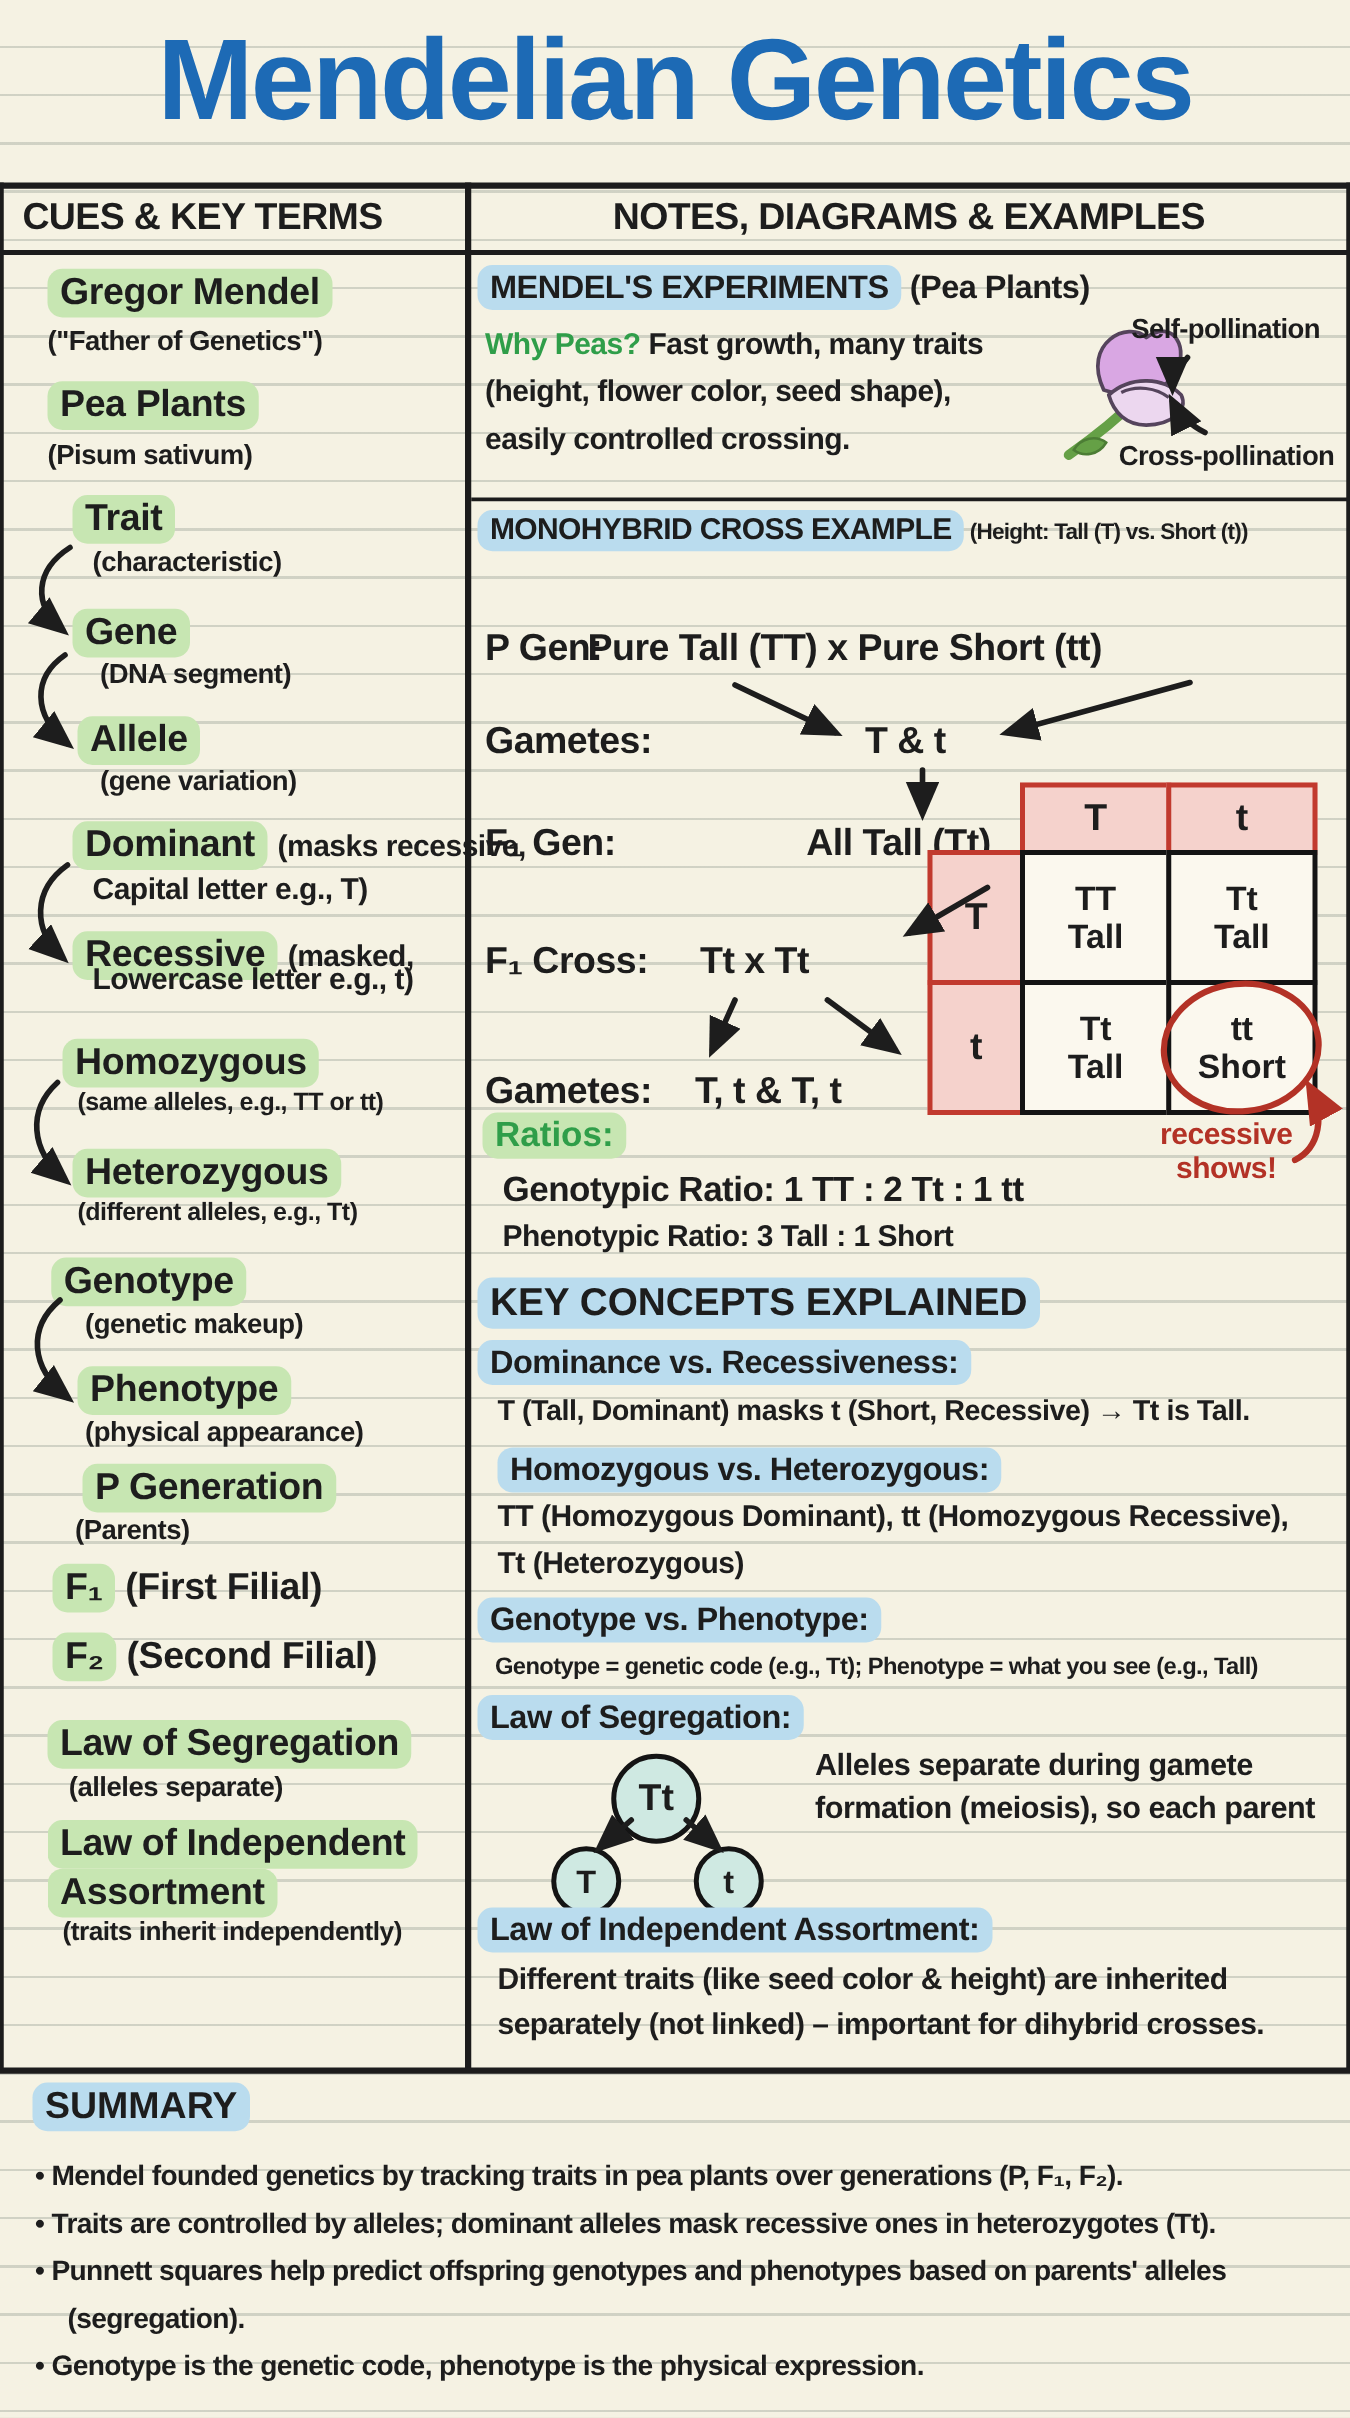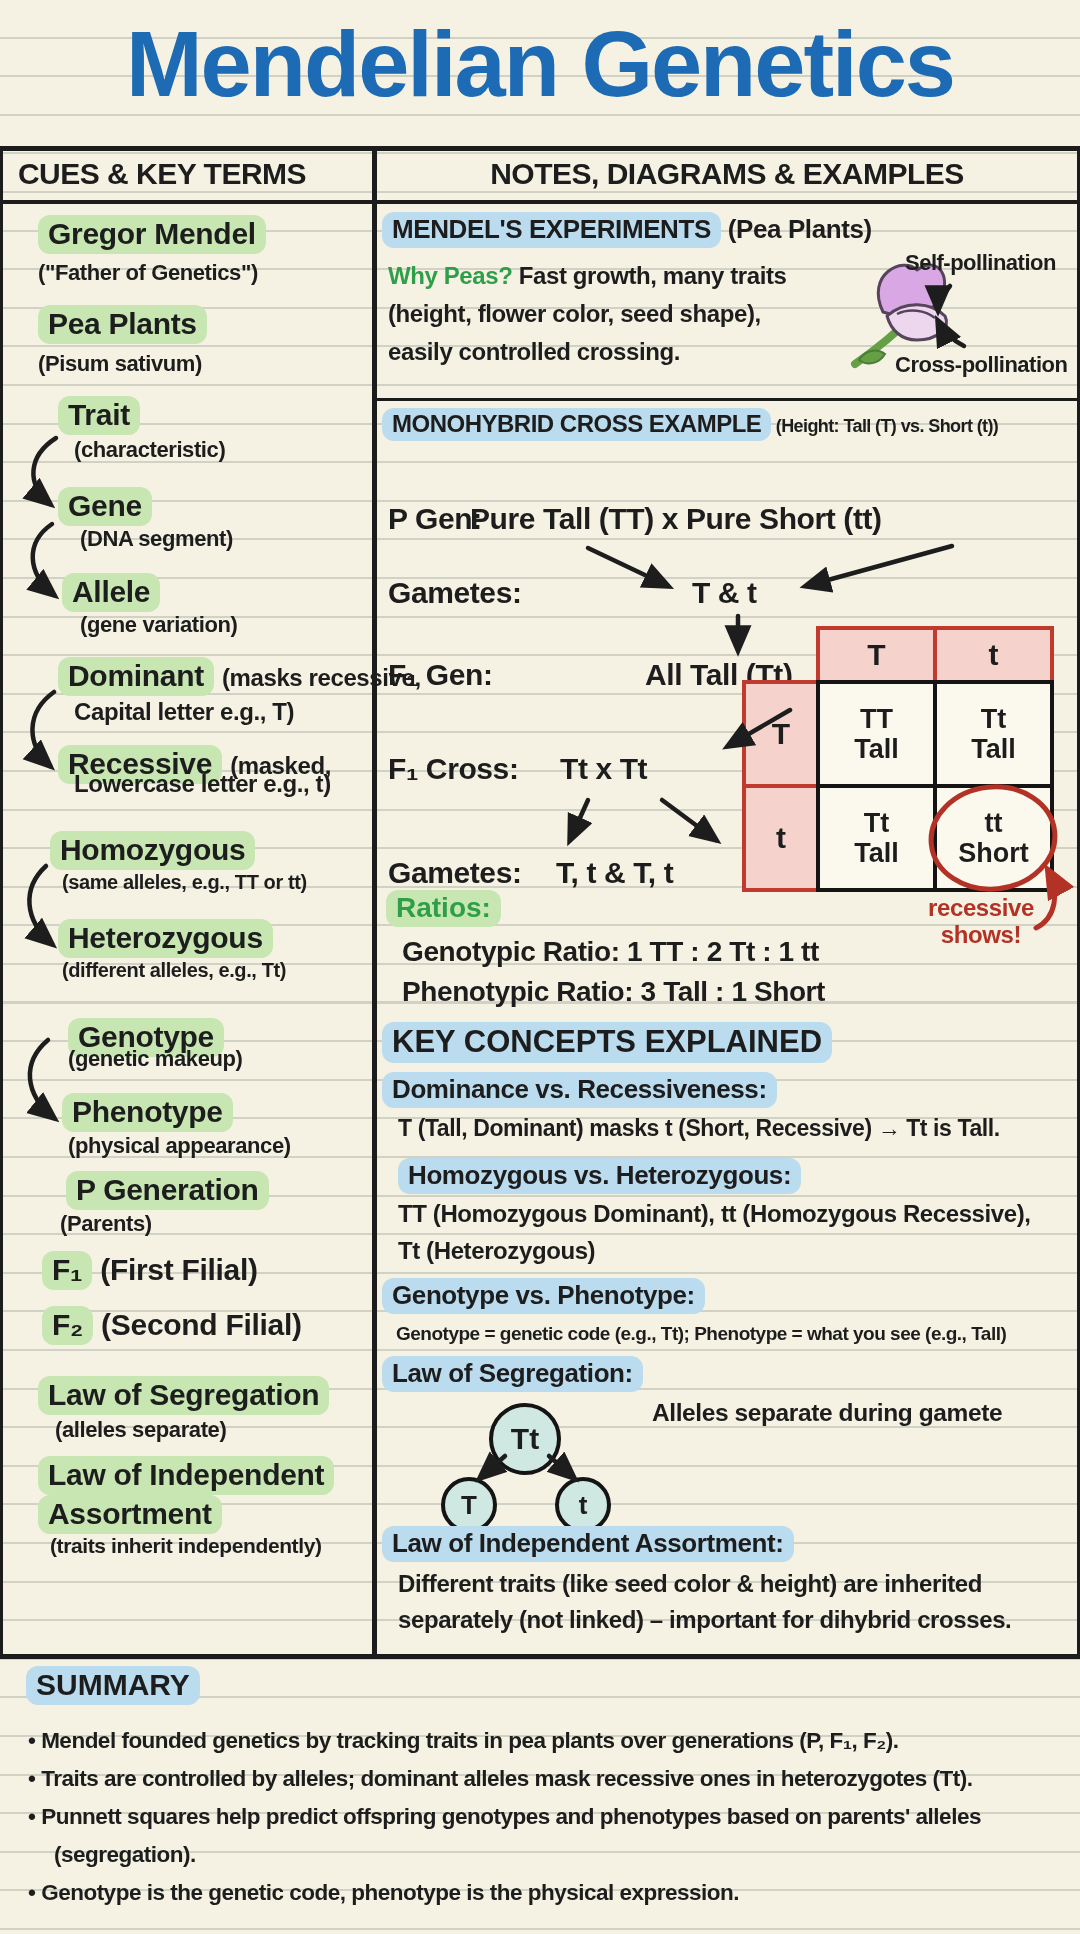"Phenotypic Ratio: 3 Tall :" div.abs { font-size: 28px -> 24px }
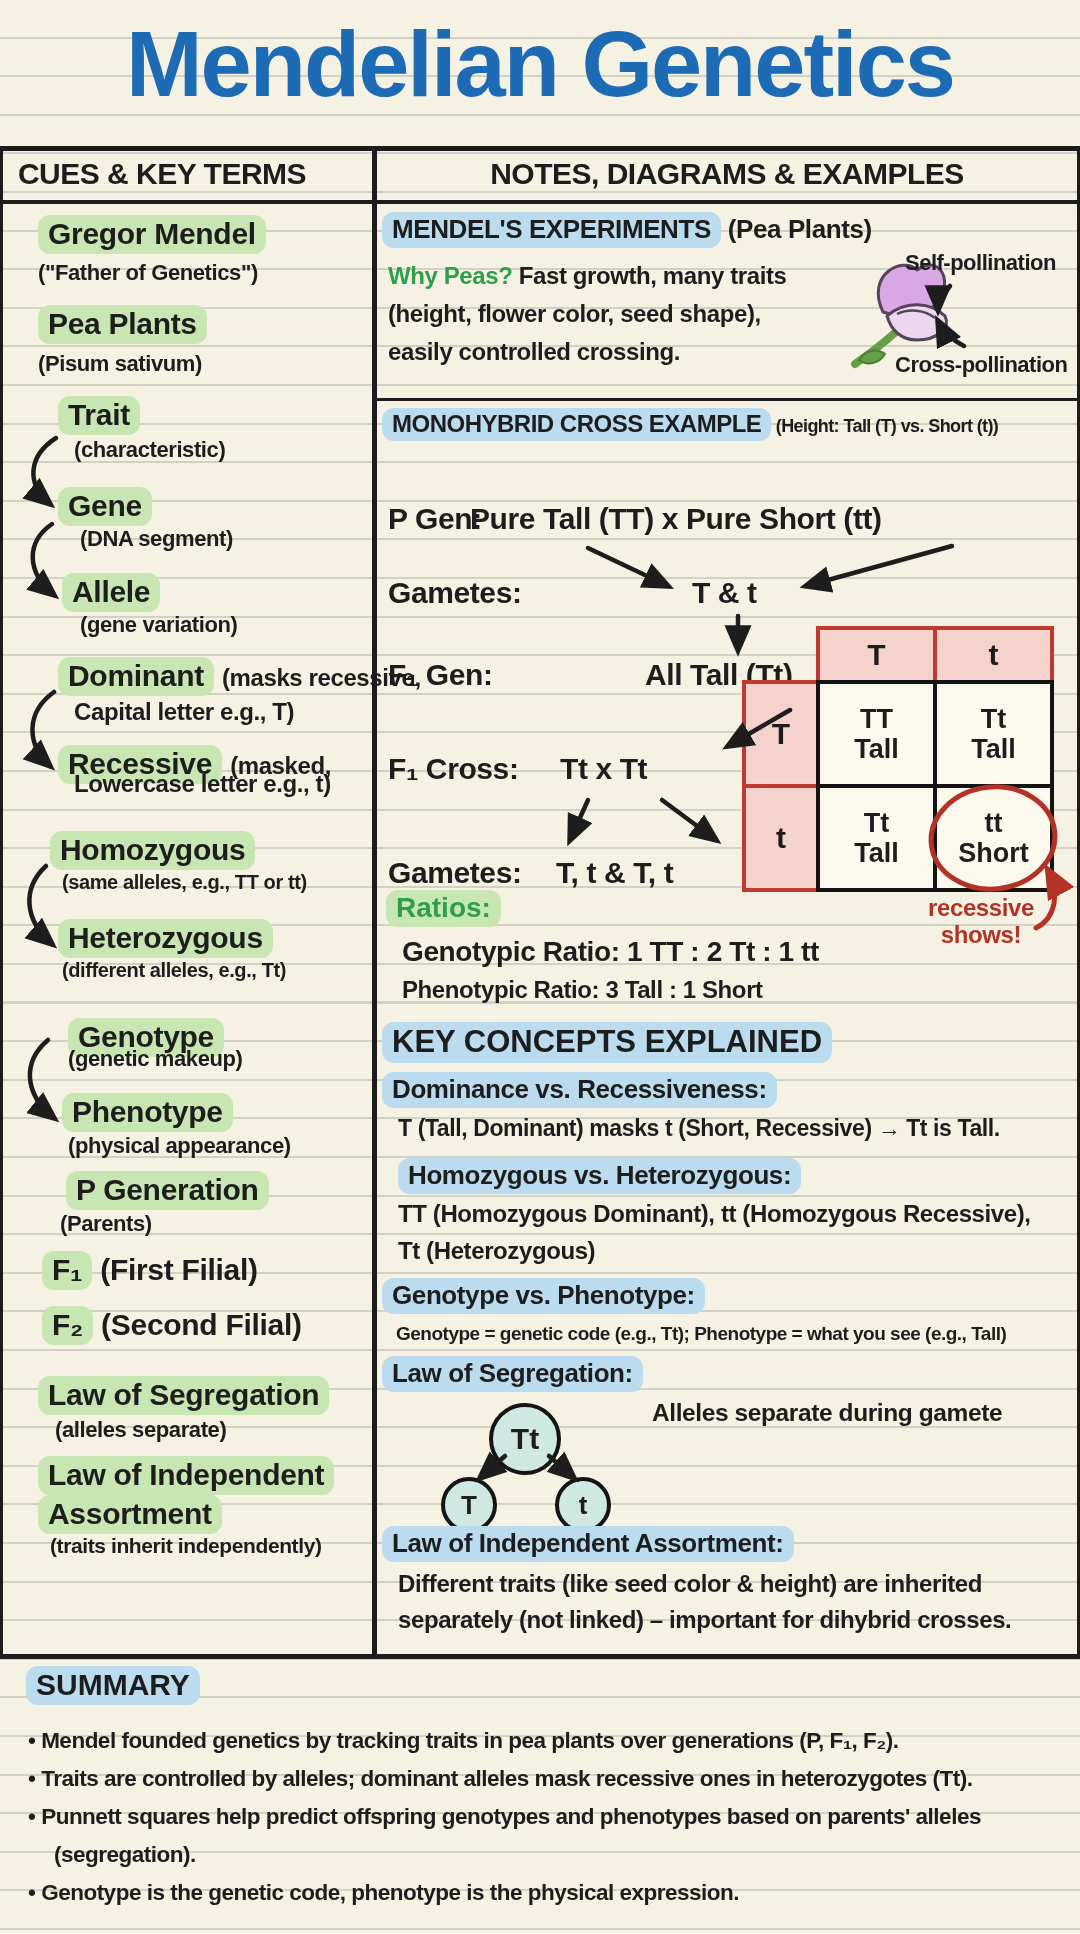"Genotype" div.abs { left: 68px -> 41px; margin-top: 12px -> none }
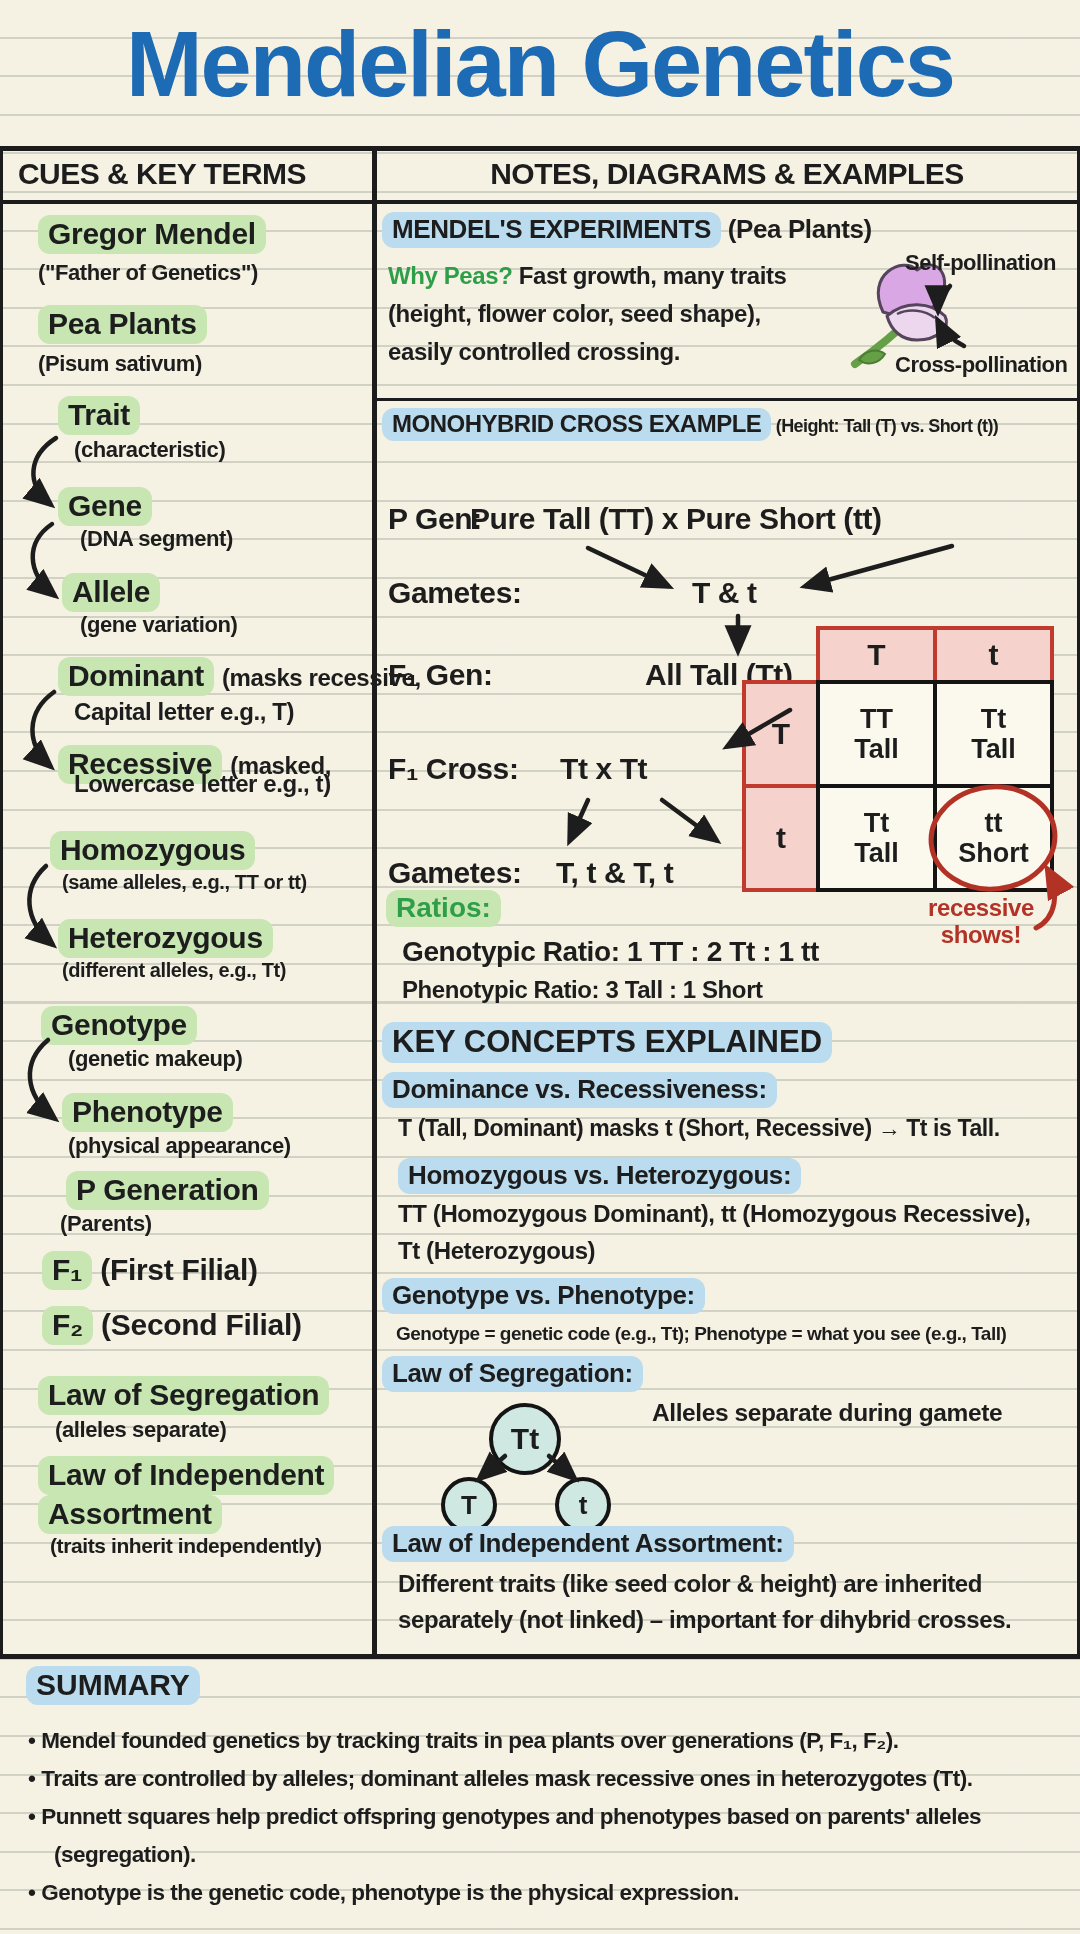"formation (meiosis), so each parent" div { html: none -> <div>formation (meiosis), so each parent</div> }
